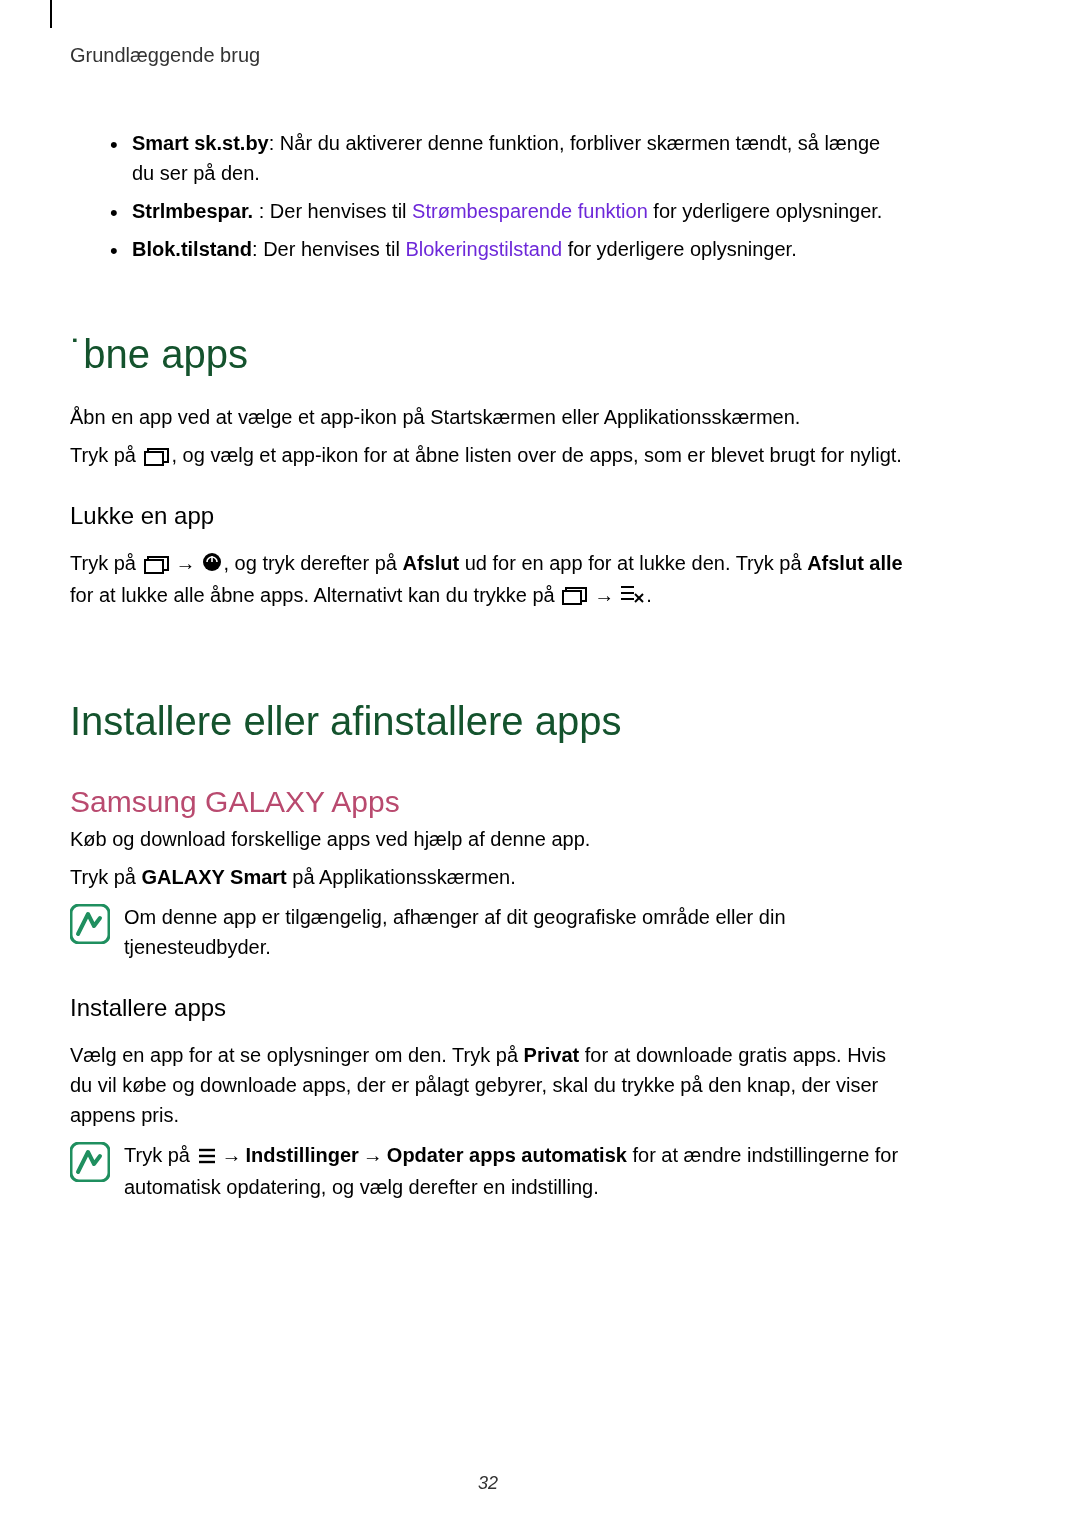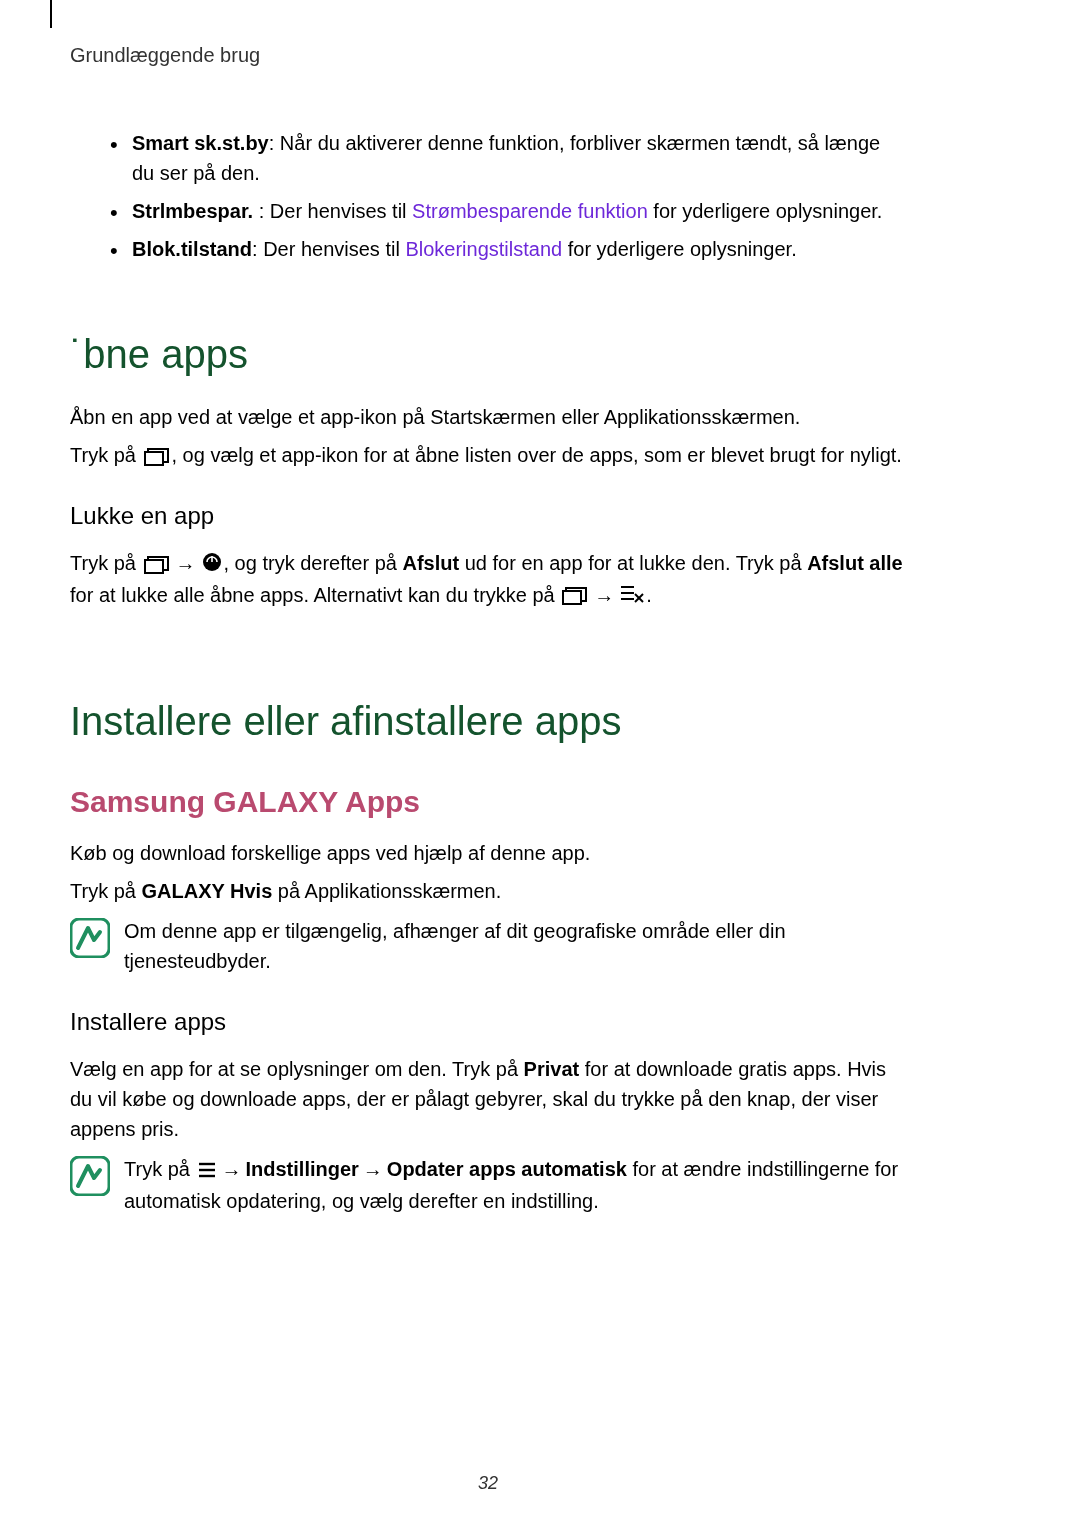"Samsung GALAXY Apps" h2.red { font-weight: bold -> normal; margin-bottom: 14px -> none }
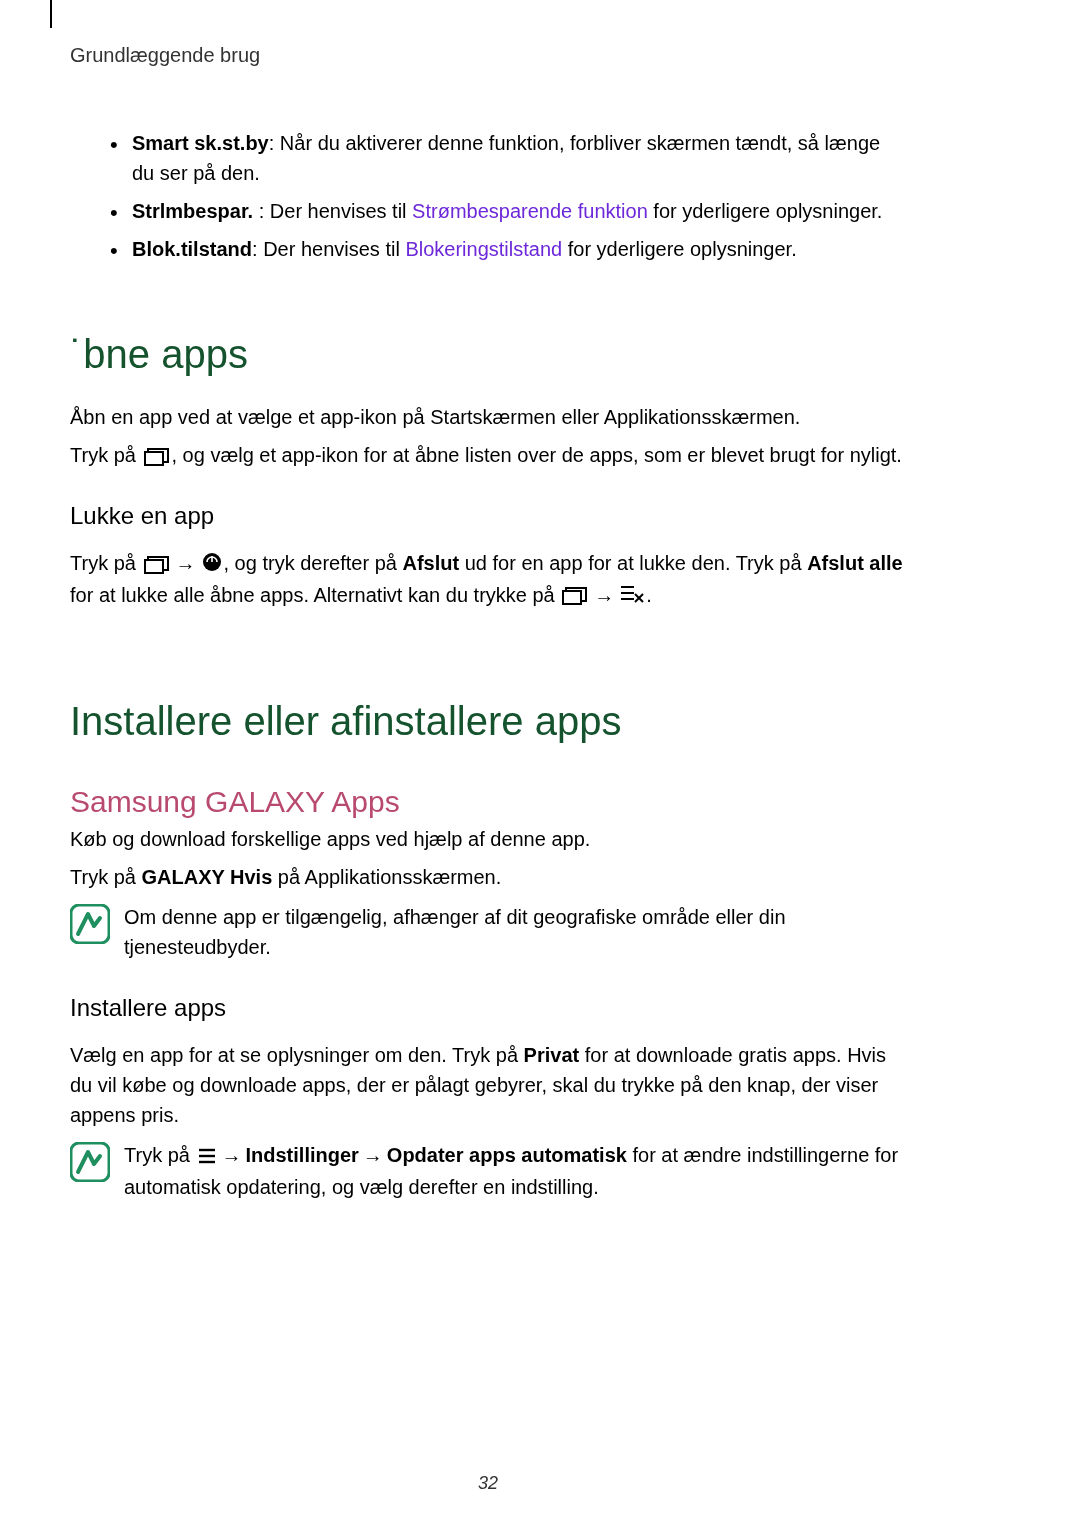"GALAXY Hvis" span.bold { text: Hvis -> Smart }
